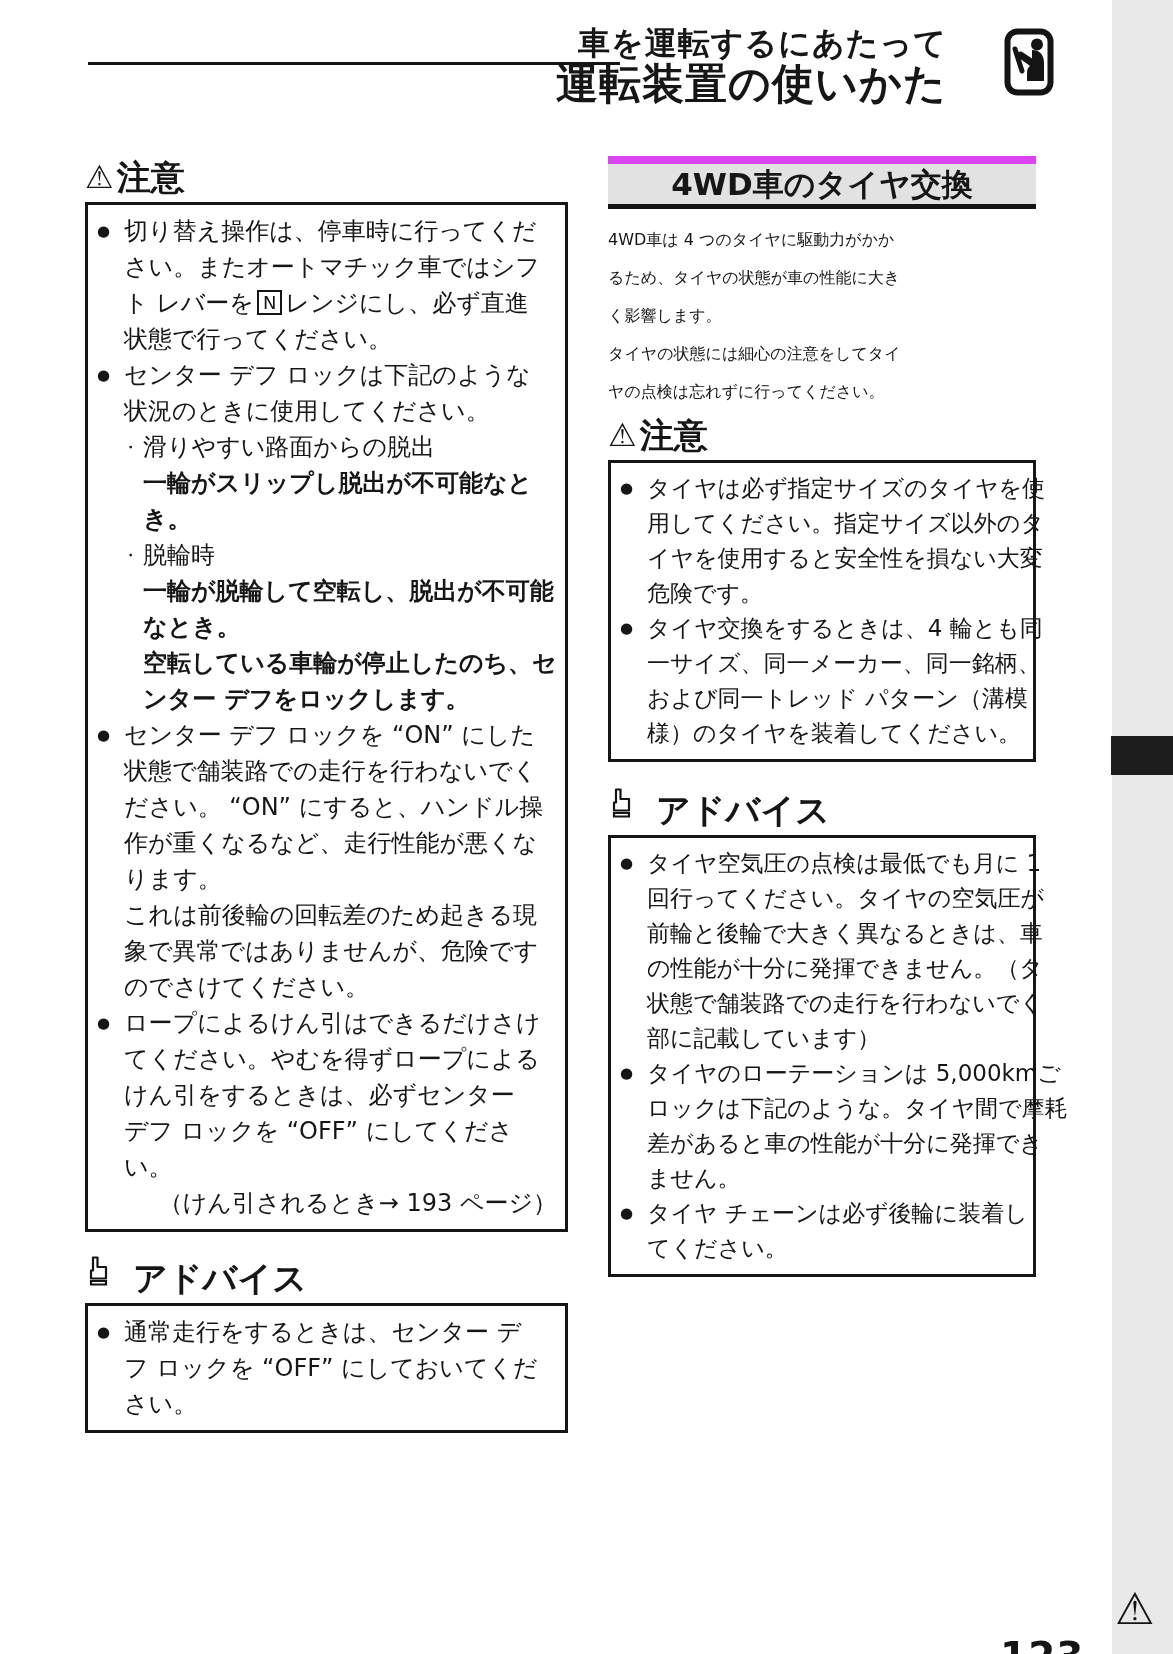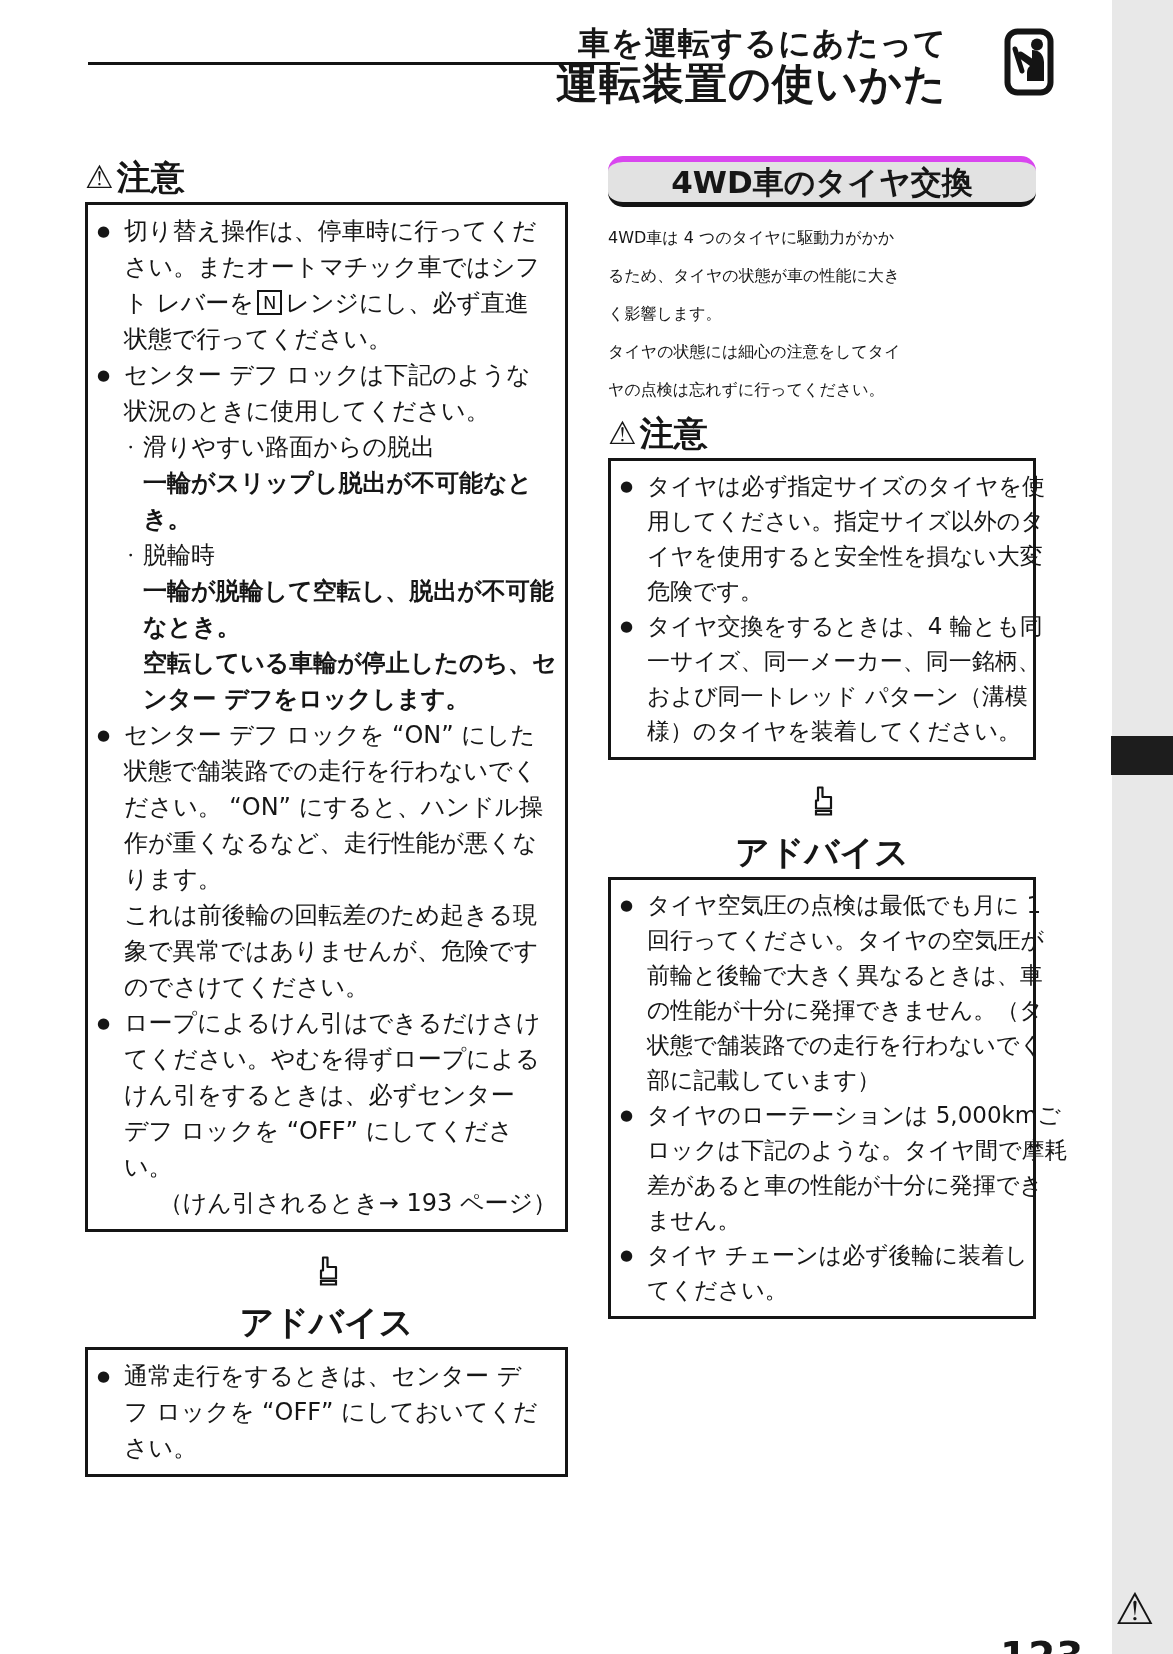"4WD車のタイヤ交換" .section-bar { border-radius: 15px -> none; border-top: 6px solid #d946ef -> 8px solid #d946ef }
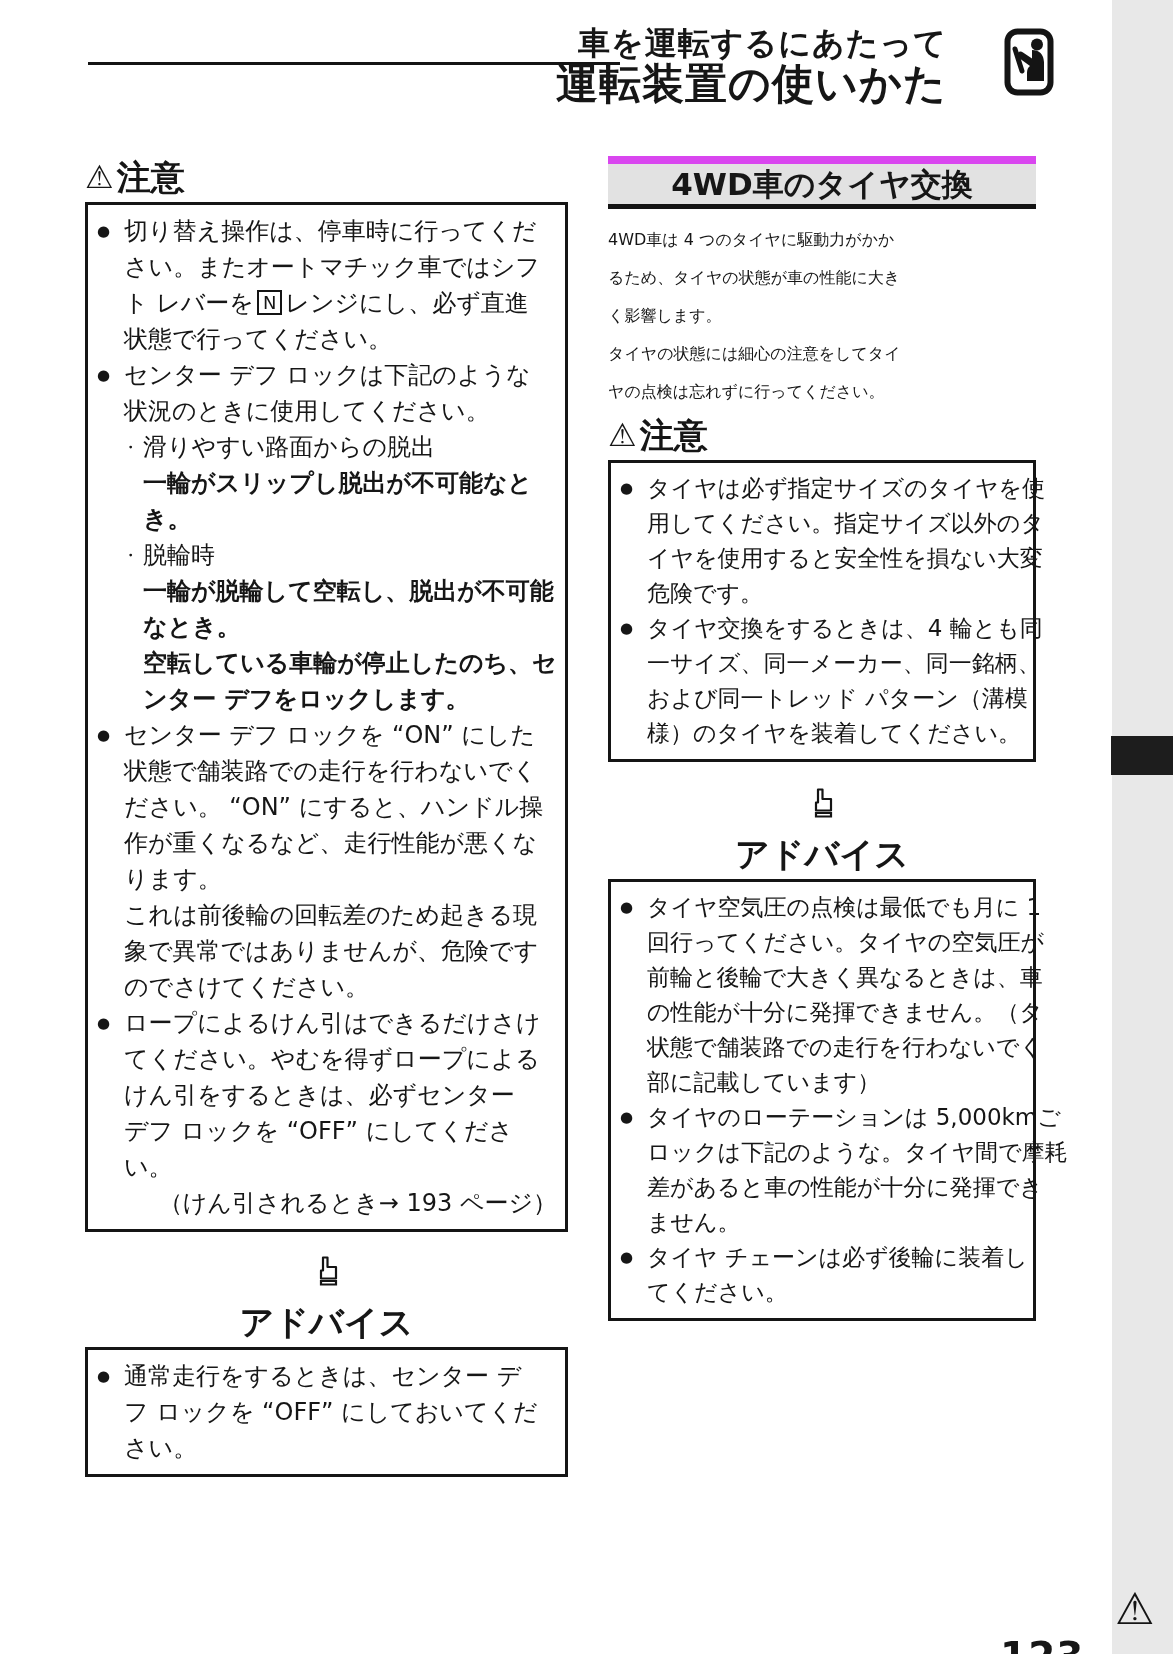"アドバイス" .advice-head { align-items: center -> flex-start; flex-direction: column -> none; gap: 10px -> 24px }
